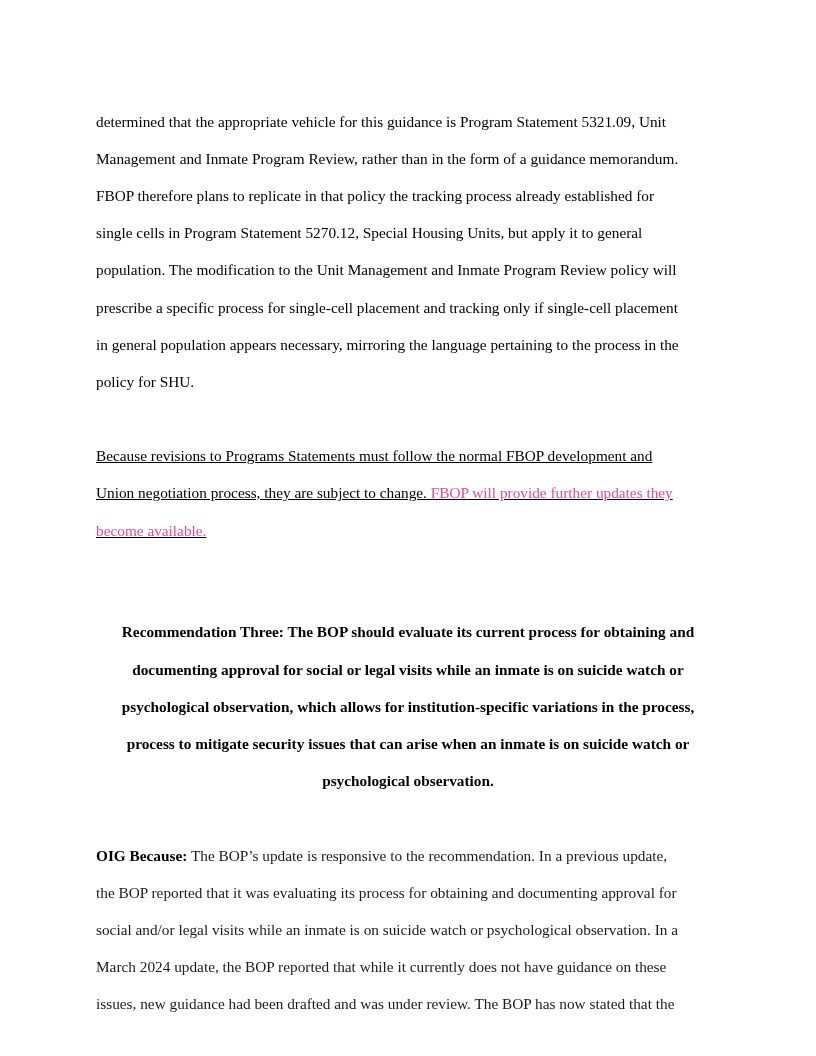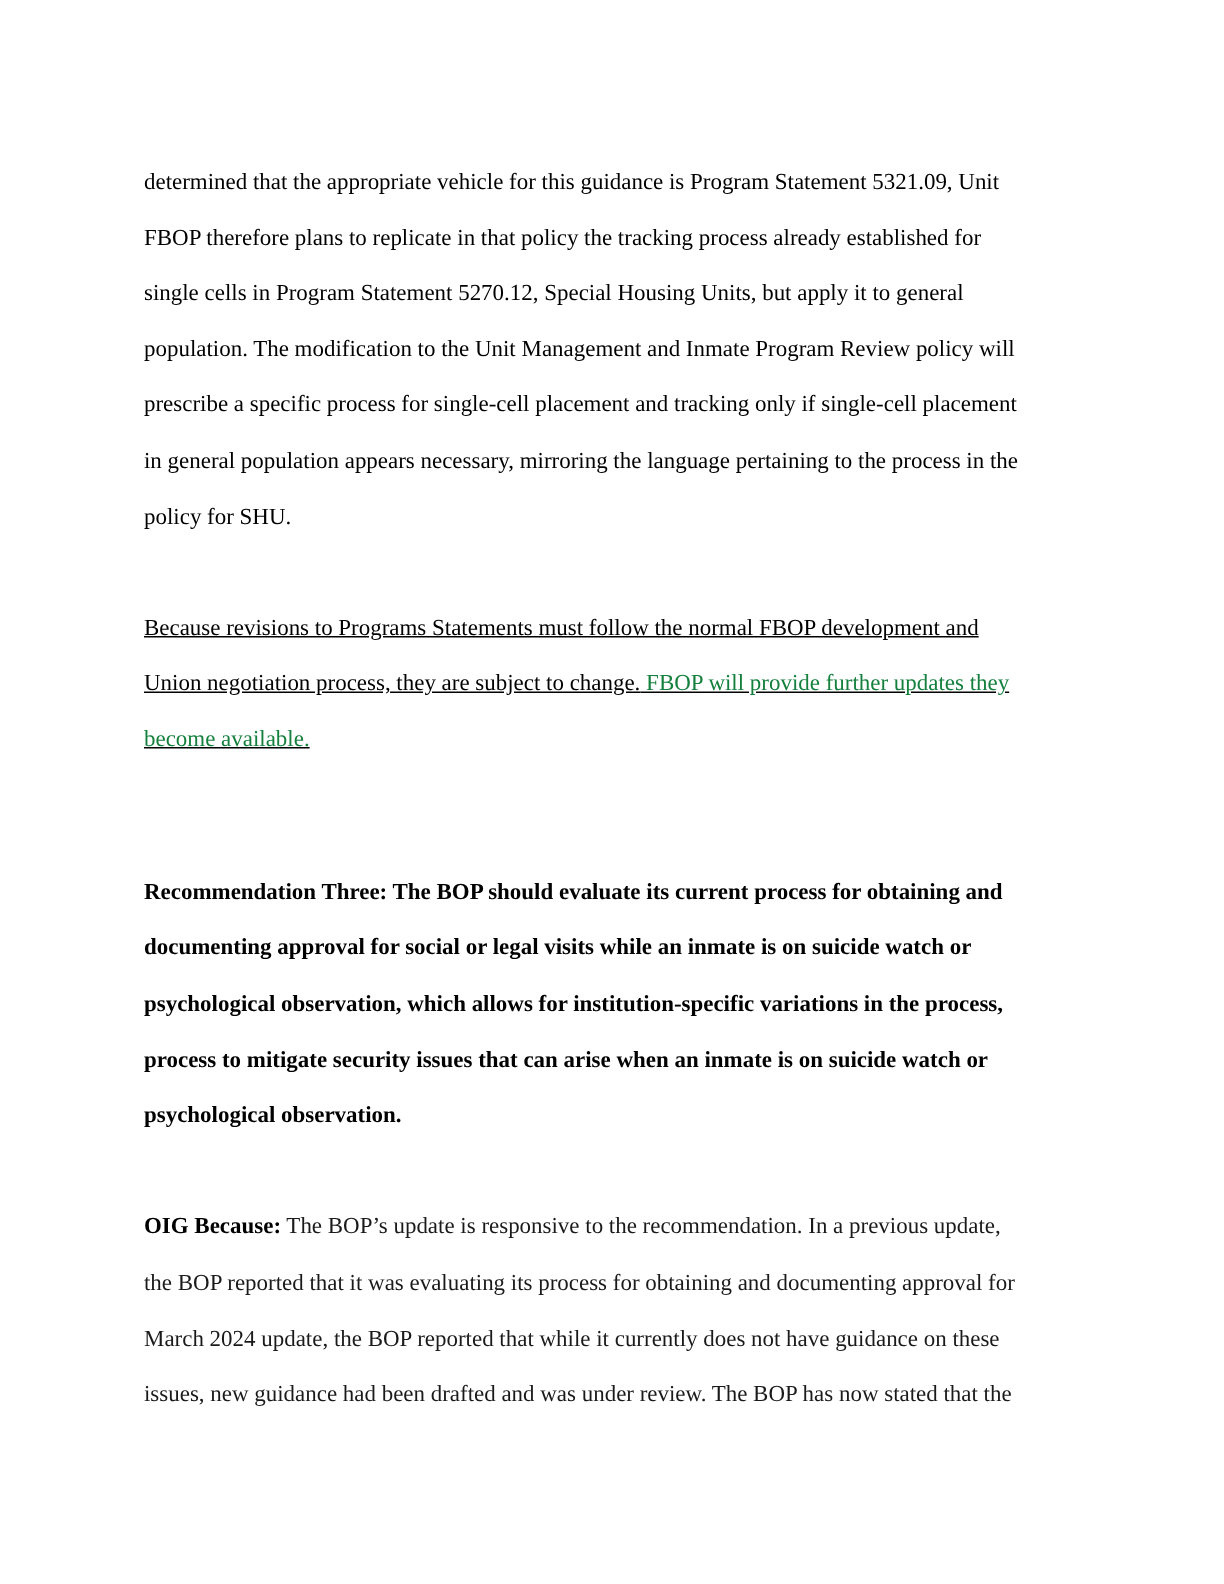"Management and Inmate Program Review," span.line { html: none -> <span>Management and Inmate Program Review, rather than in the form of a guidance memorandum.</span> }
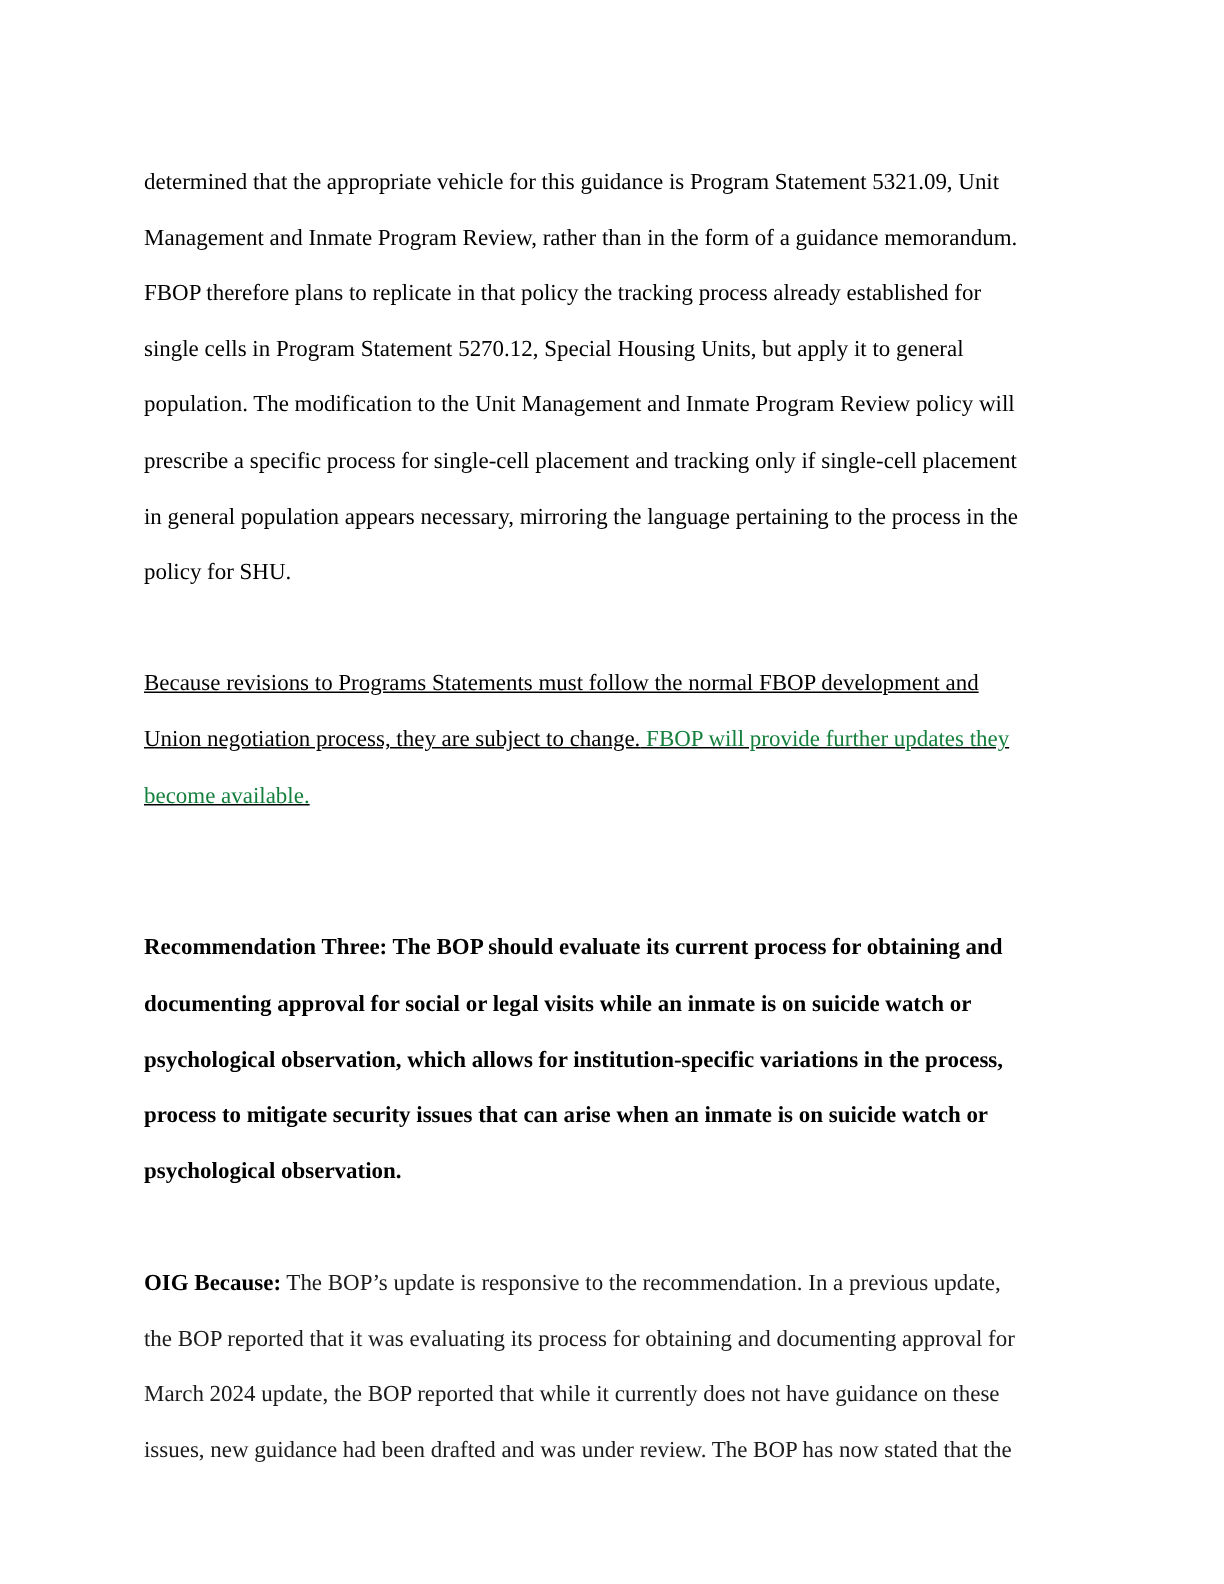"FBOP will provide further updates" .gray { color: #15803d -> #ec4899 }
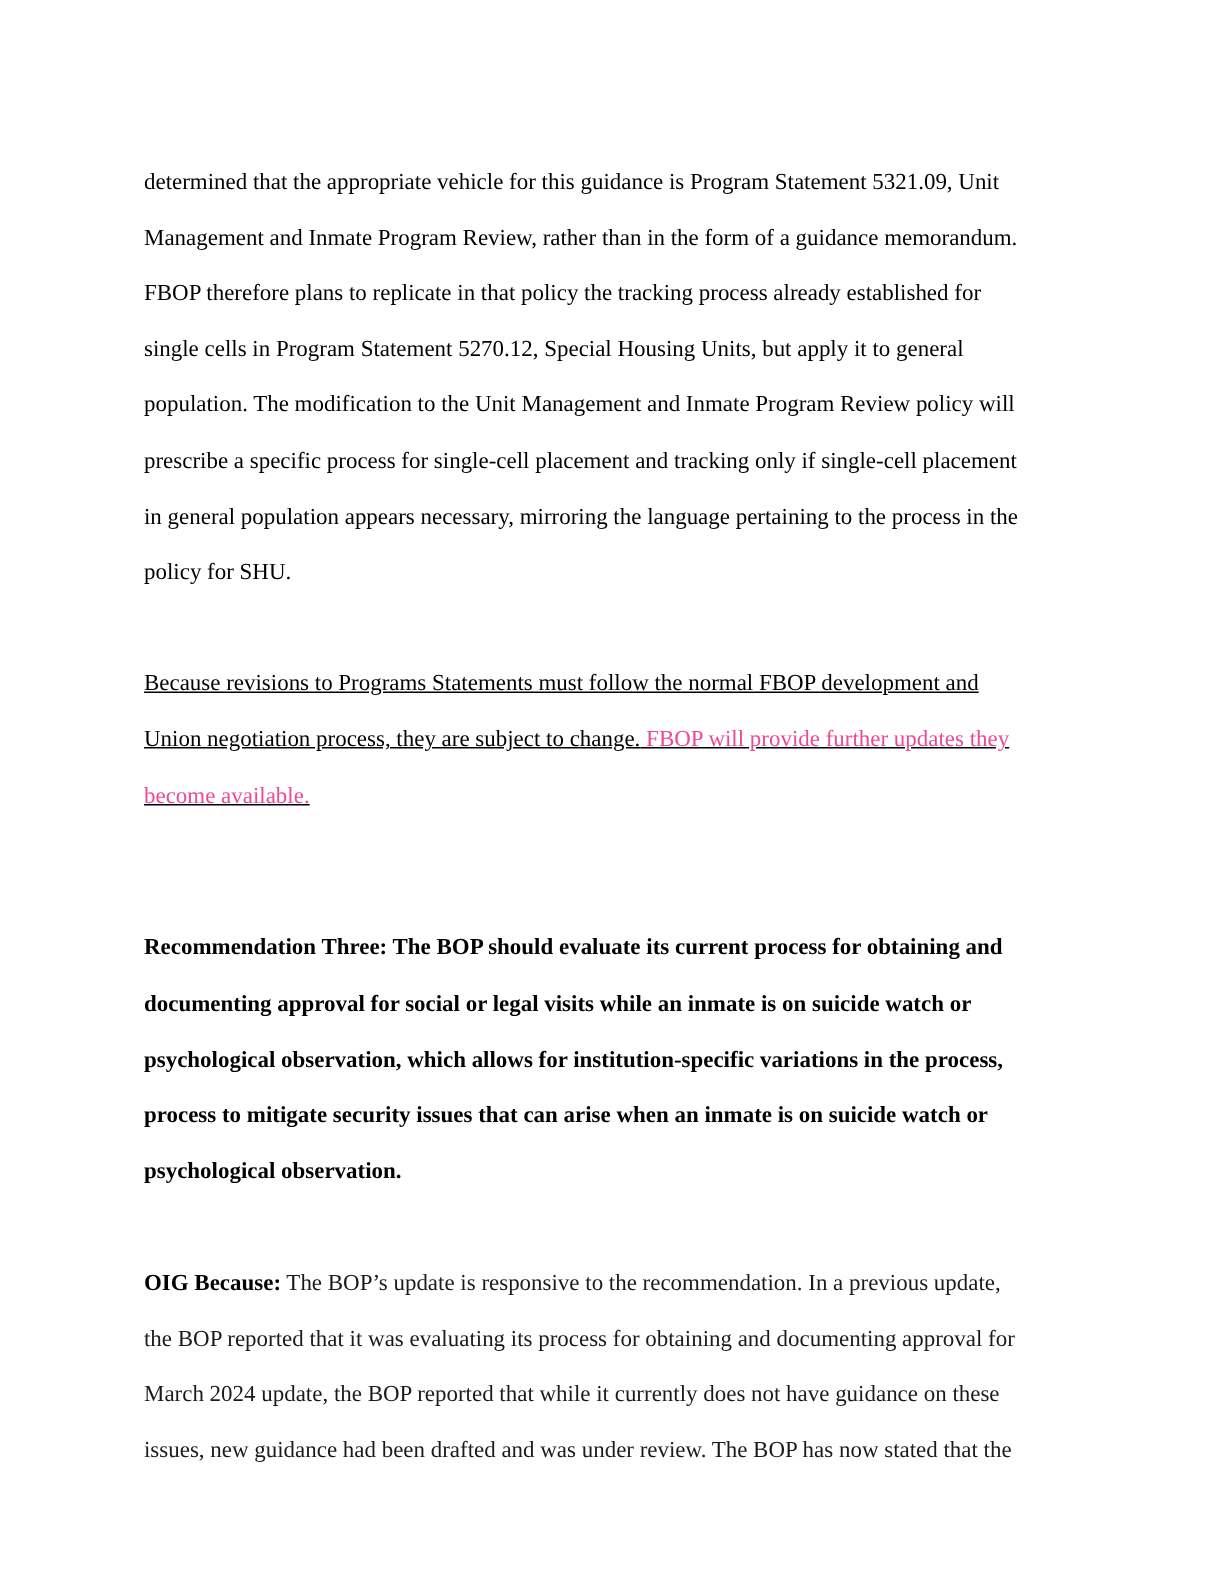"Recommendation Three: The BOP should" .bold { text-align: none -> center }
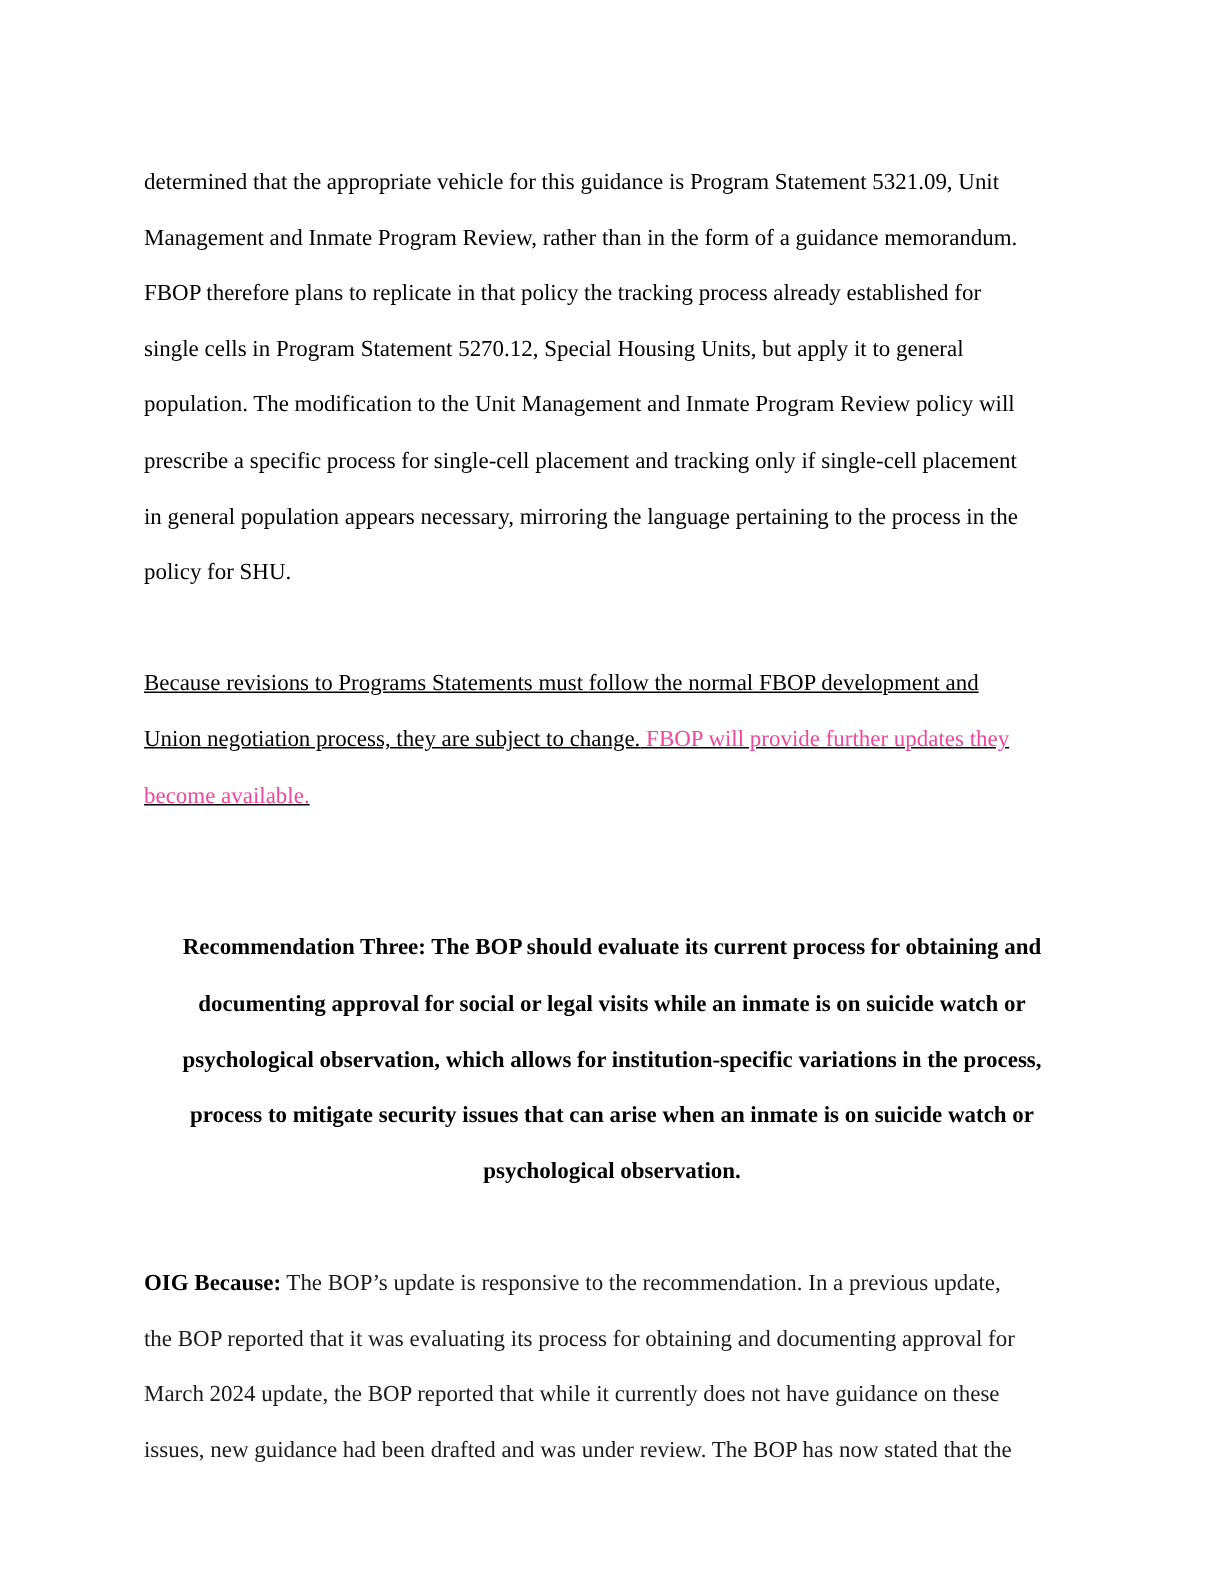"social and/or legal visits while" span.line { html: none -> <span>social and/or legal visits while an inmate is on suicide watch or psychological observation. In a</span> }
